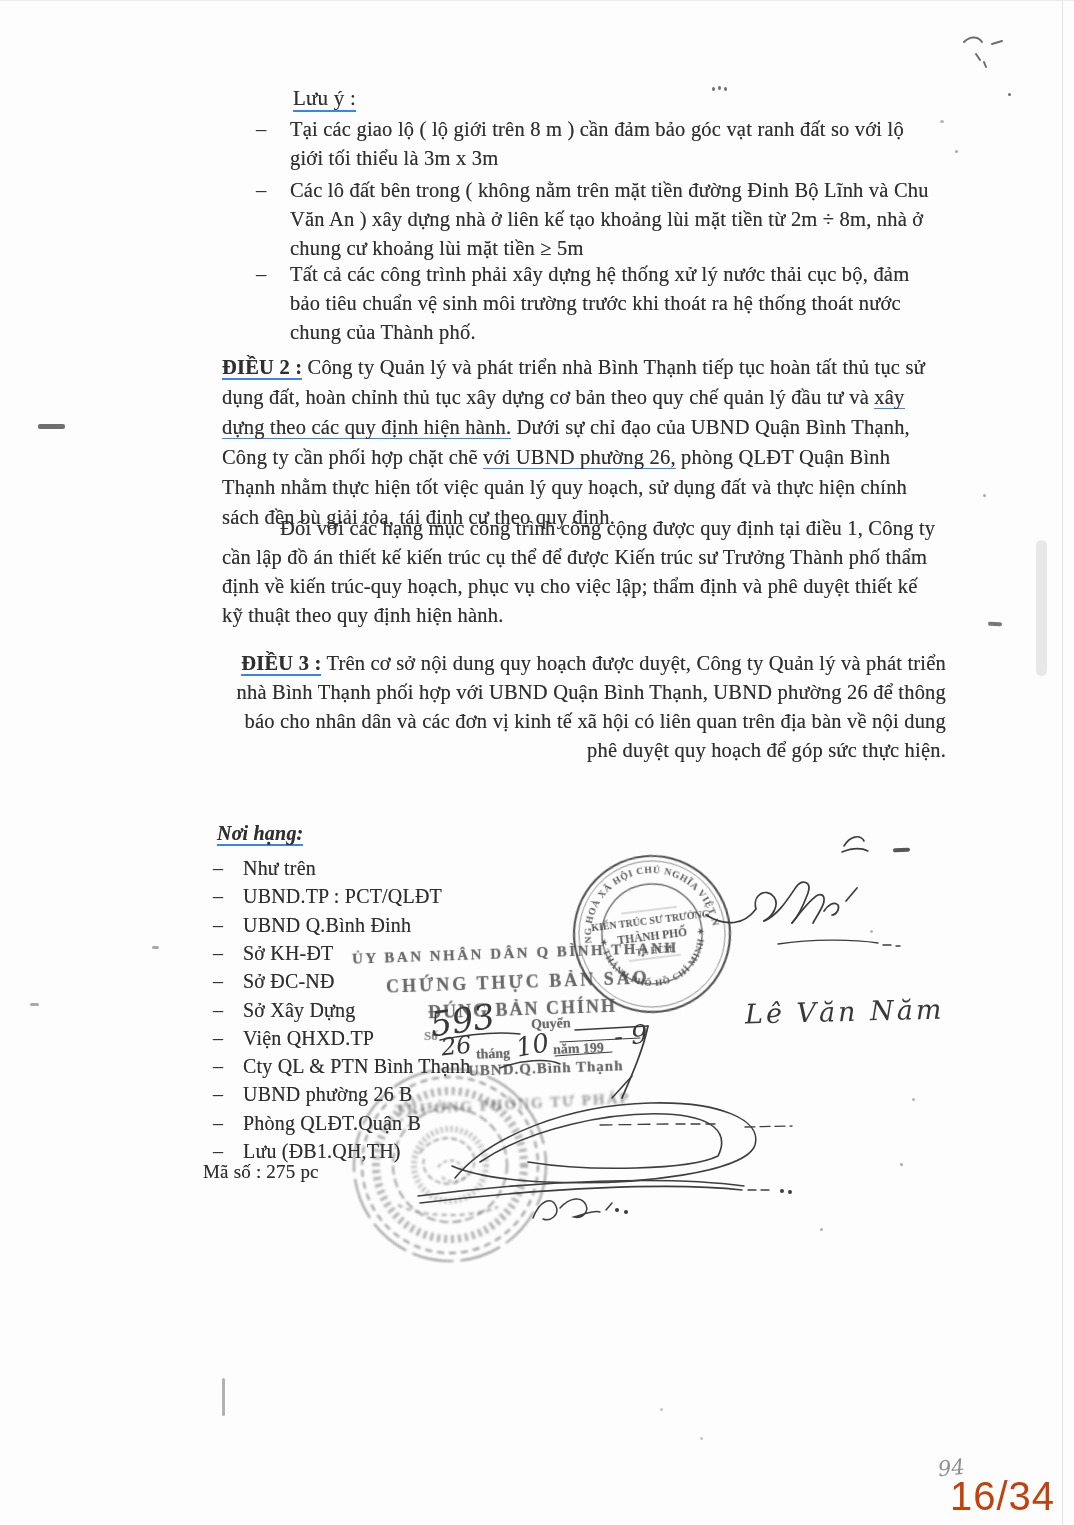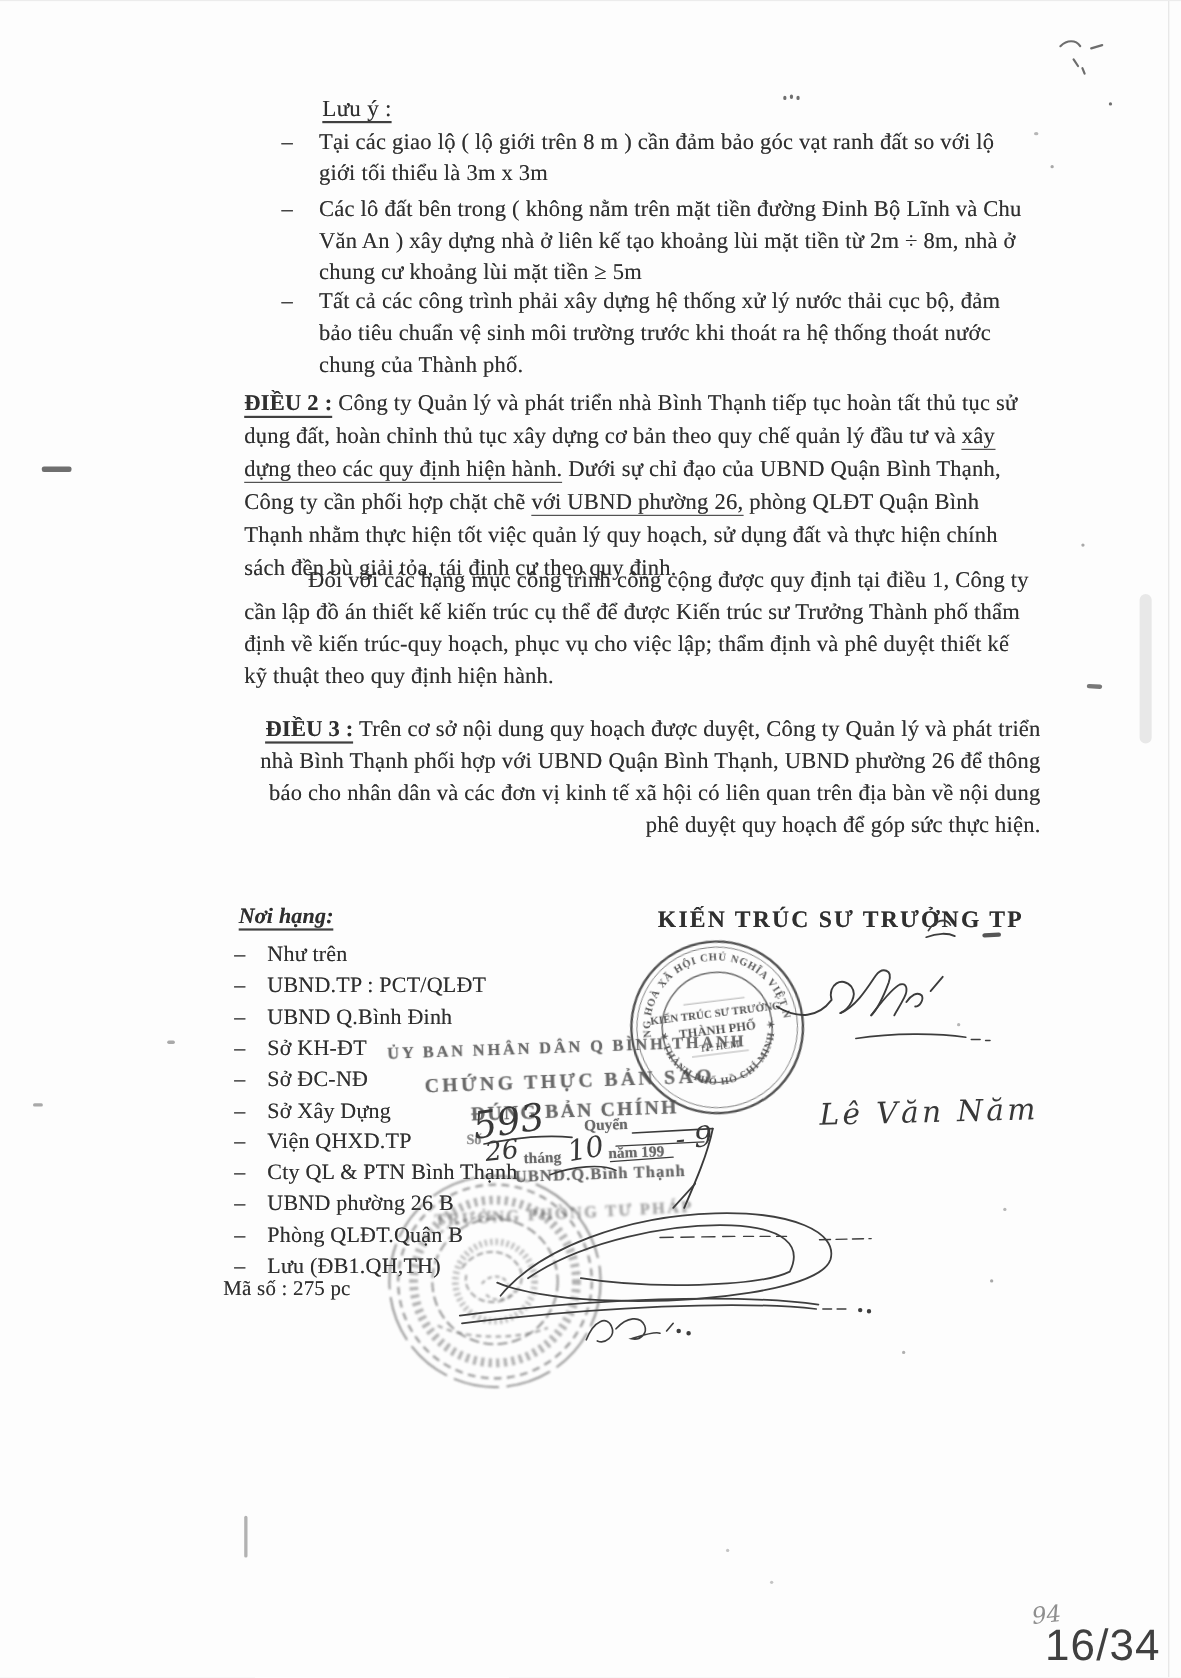"Lưu ý :" .ul { border-bottom: 2px solid #404040 -> 2px solid #3b82f6 }
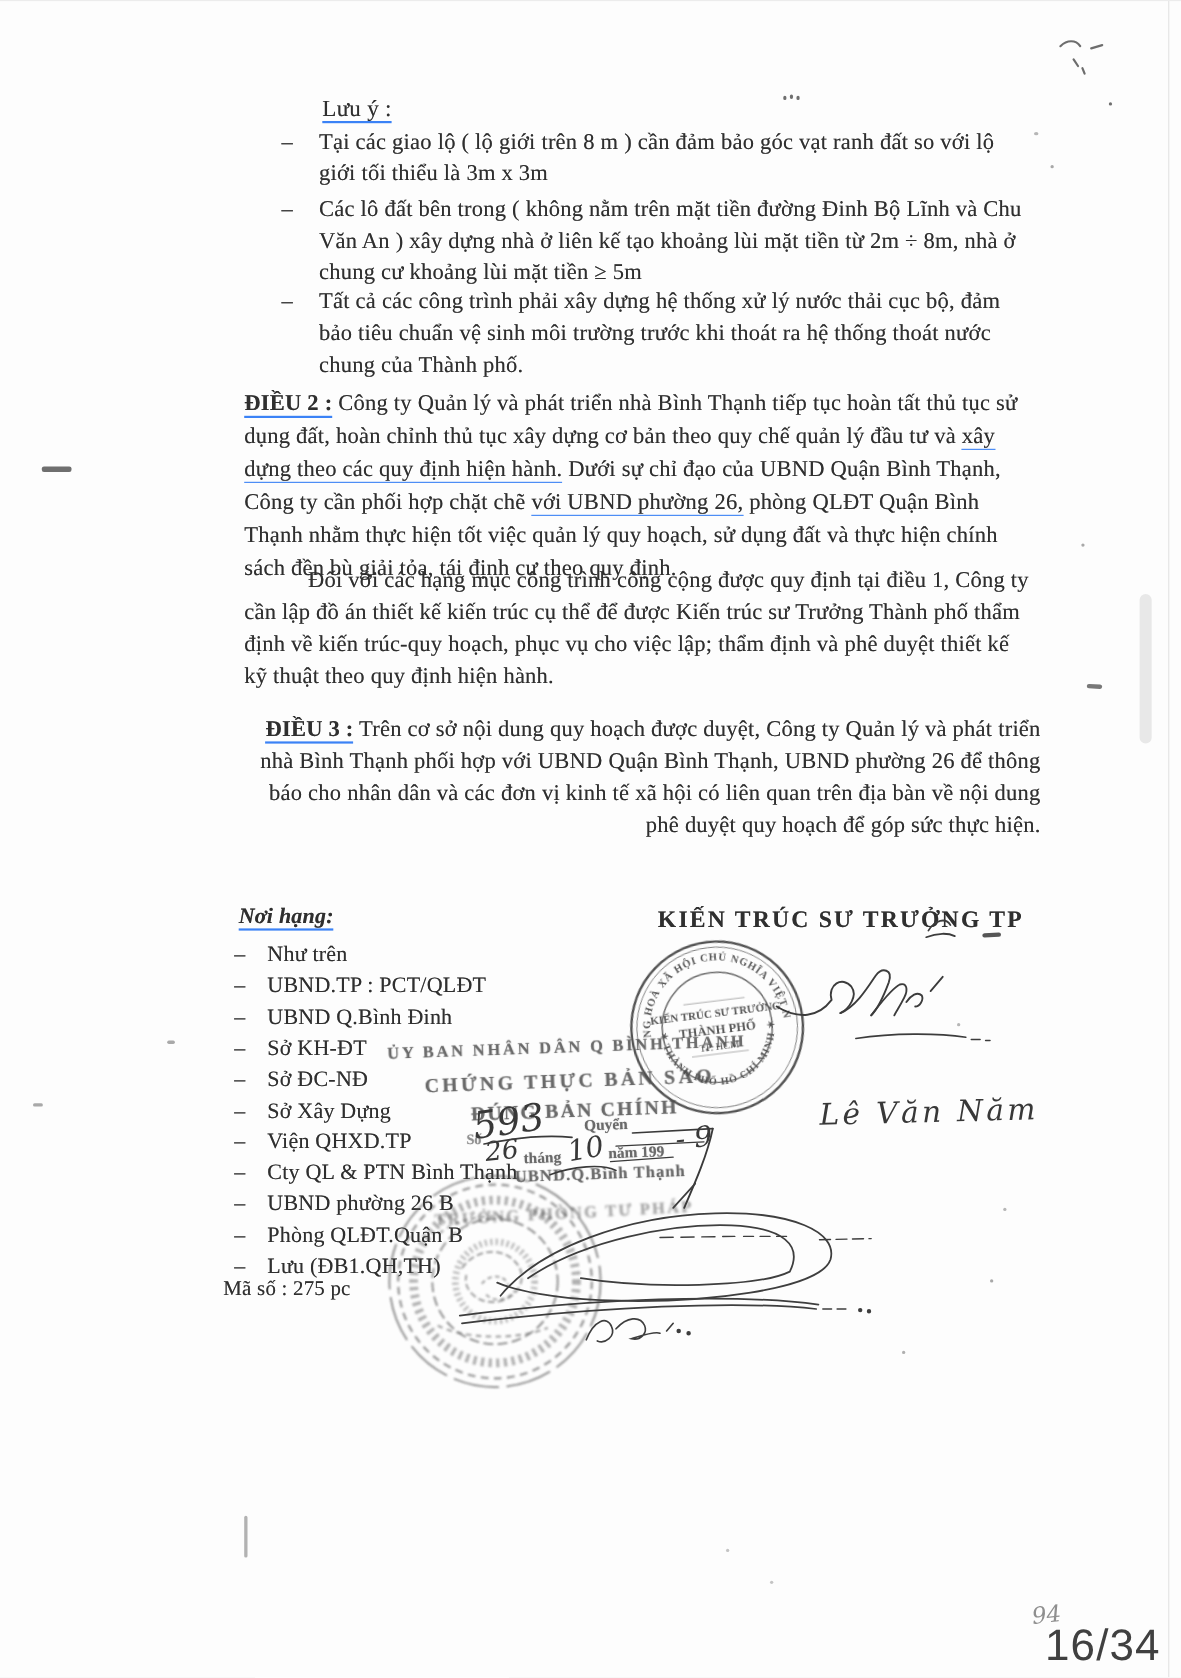"KIẾN TRÚC SƯ TRƯỞNG TP" div.abs { html: <div>KIẾN TRÚC SƯ TRƯỞNG TP</div> -> none }
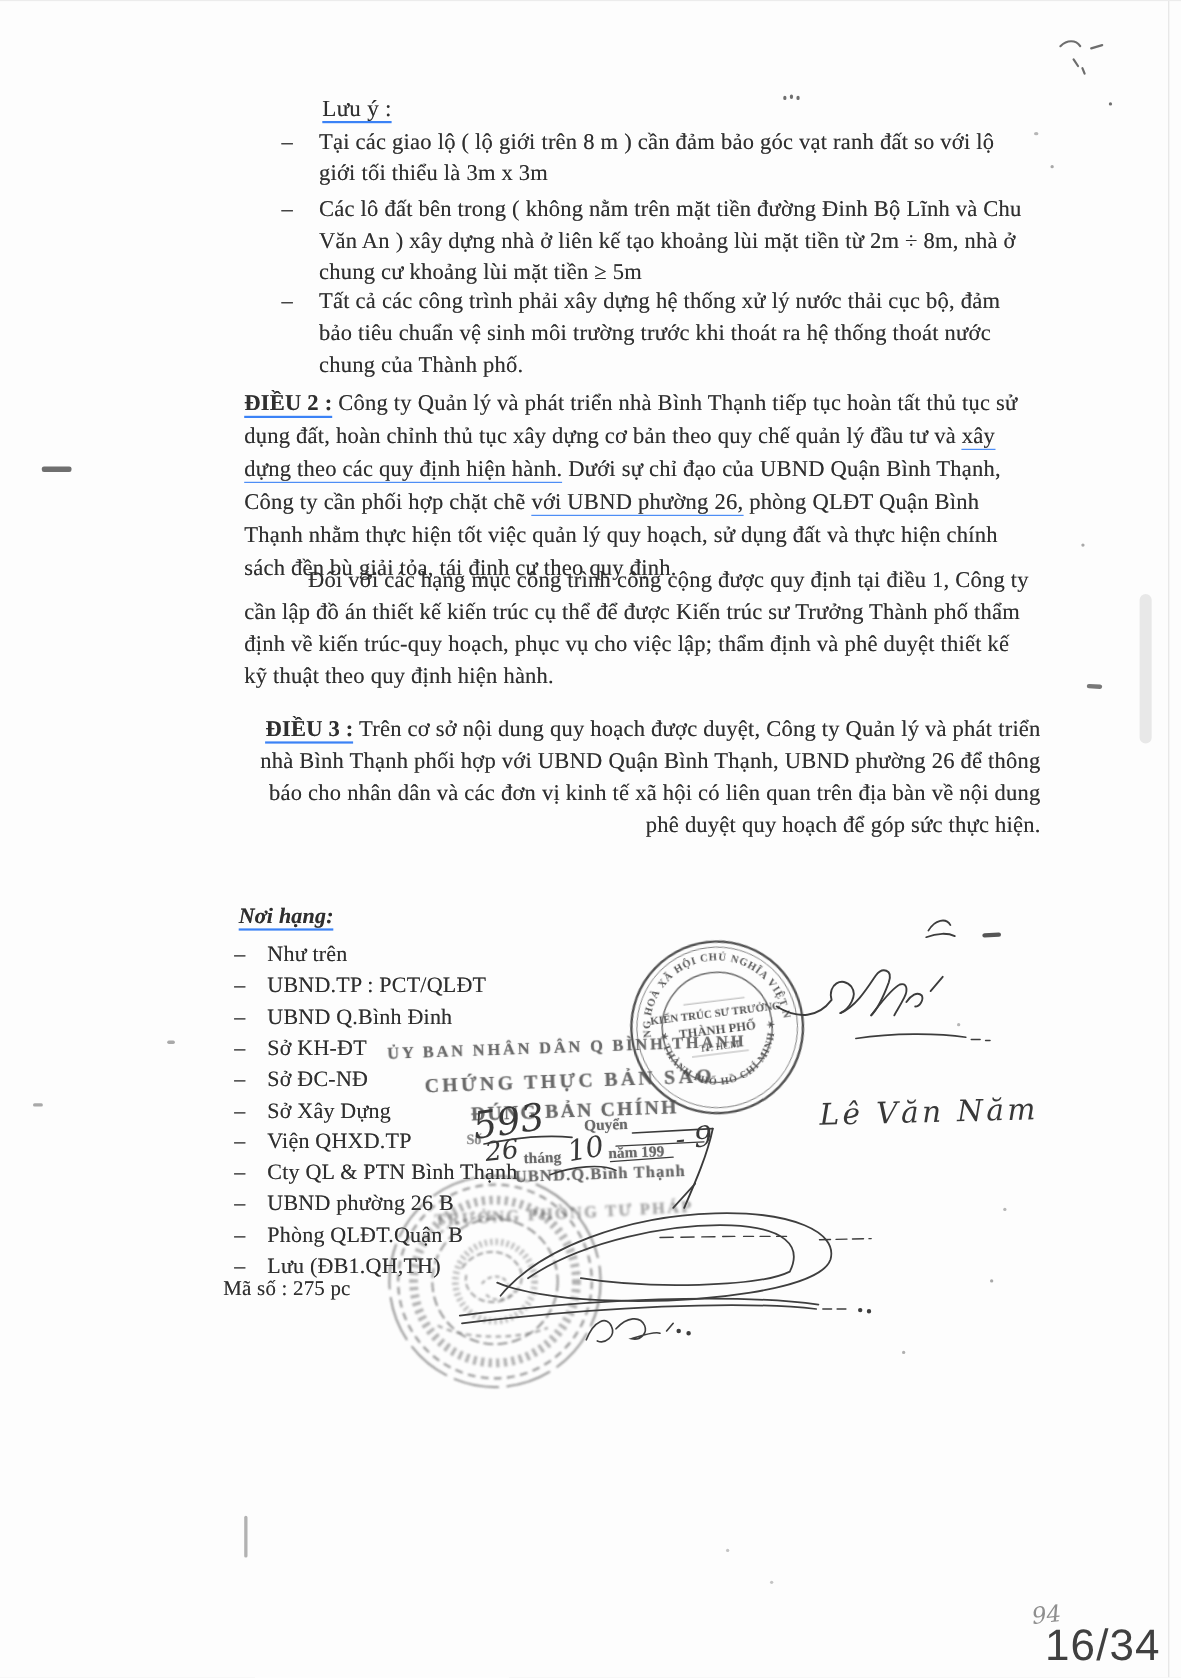"16/34" div.abs { color: #404040 -> #c2410c }
